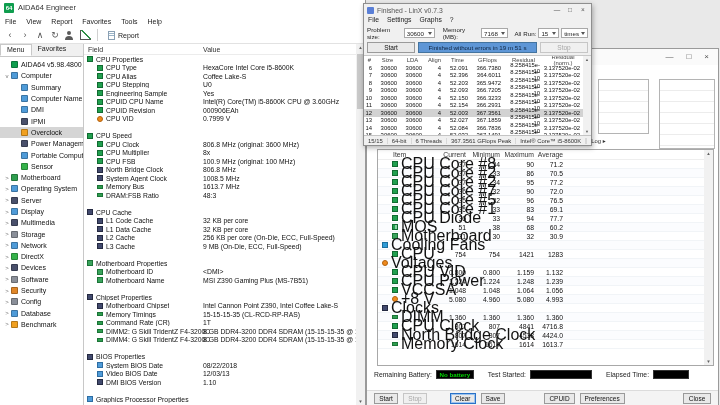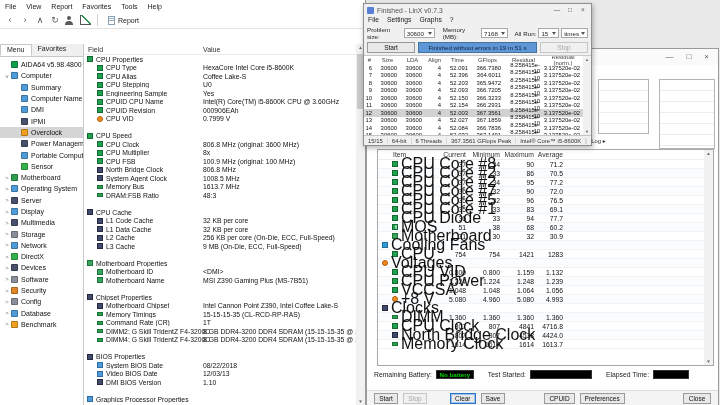"AIDA64 Engineer" div.a-title { html: none -> <div> <span>64</span> <span>AIDA64 Engineer</span> </div> }
